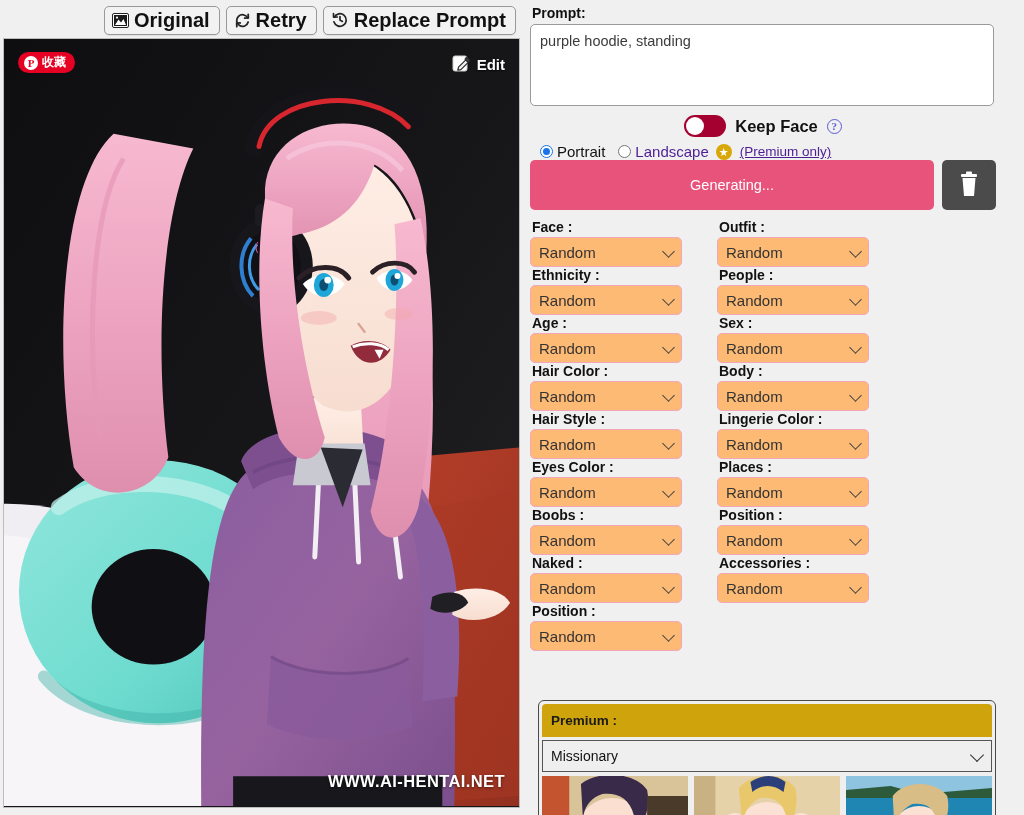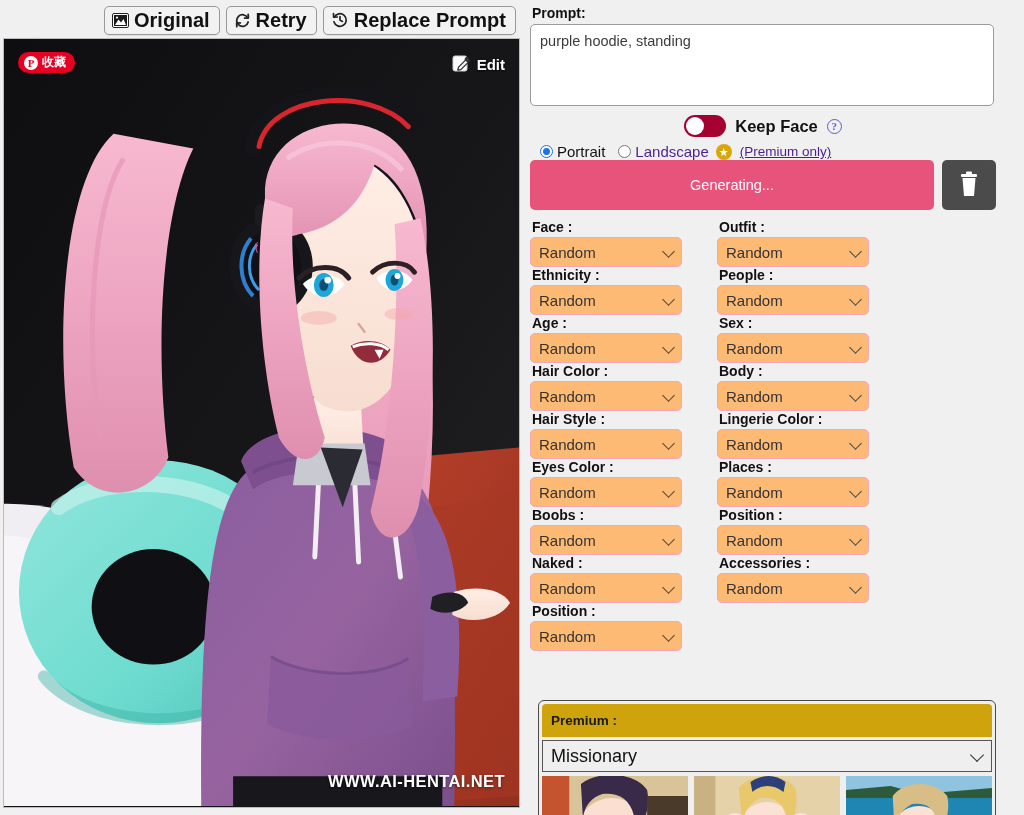"Missionary" #premium-select { font-size: 18px -> 14px }
